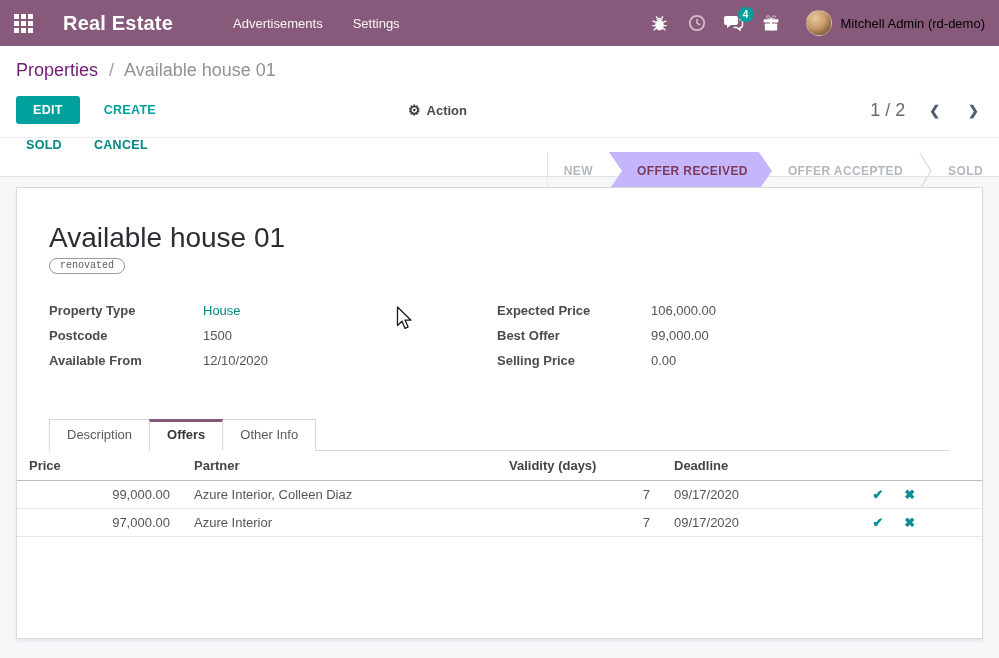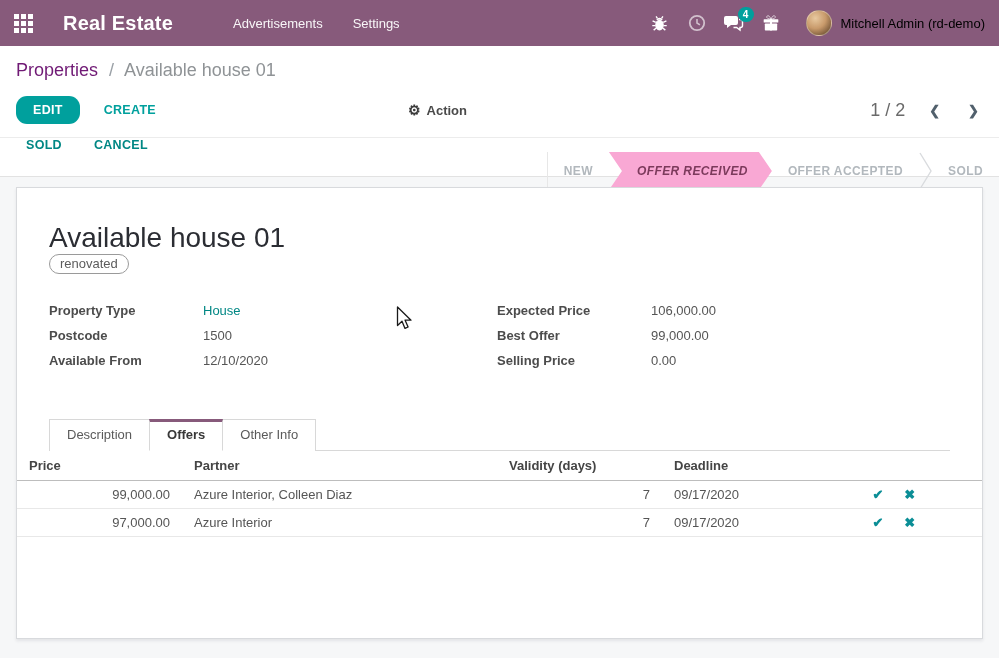"EDIT" .btn-edit { border-radius: 11px -> 3px }
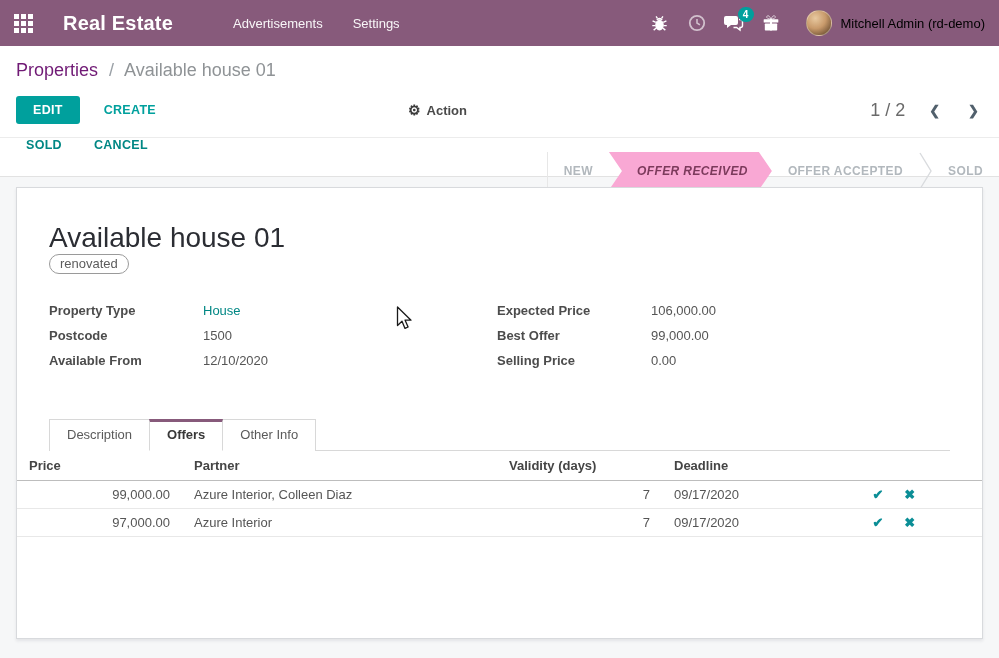"OFFER RECEIVED" .step.active { background: #f9a8d4 -> #c4b5fd; font-style: italic -> none }
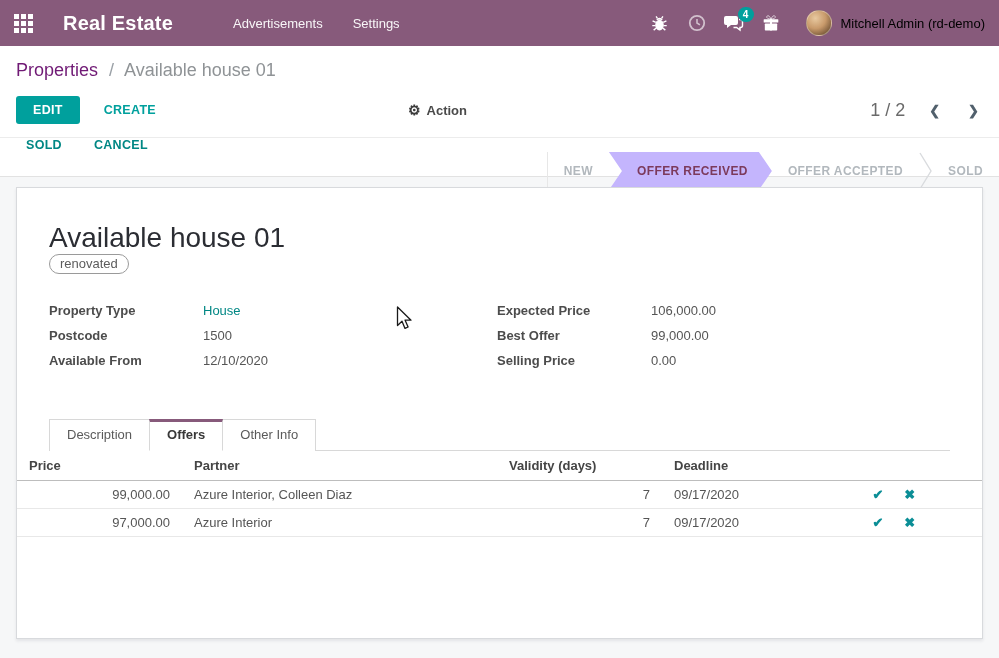"renovated" .tag-pill { font-family: none -> Liberation Mono, monospace; font-size: 13px -> 10px }
